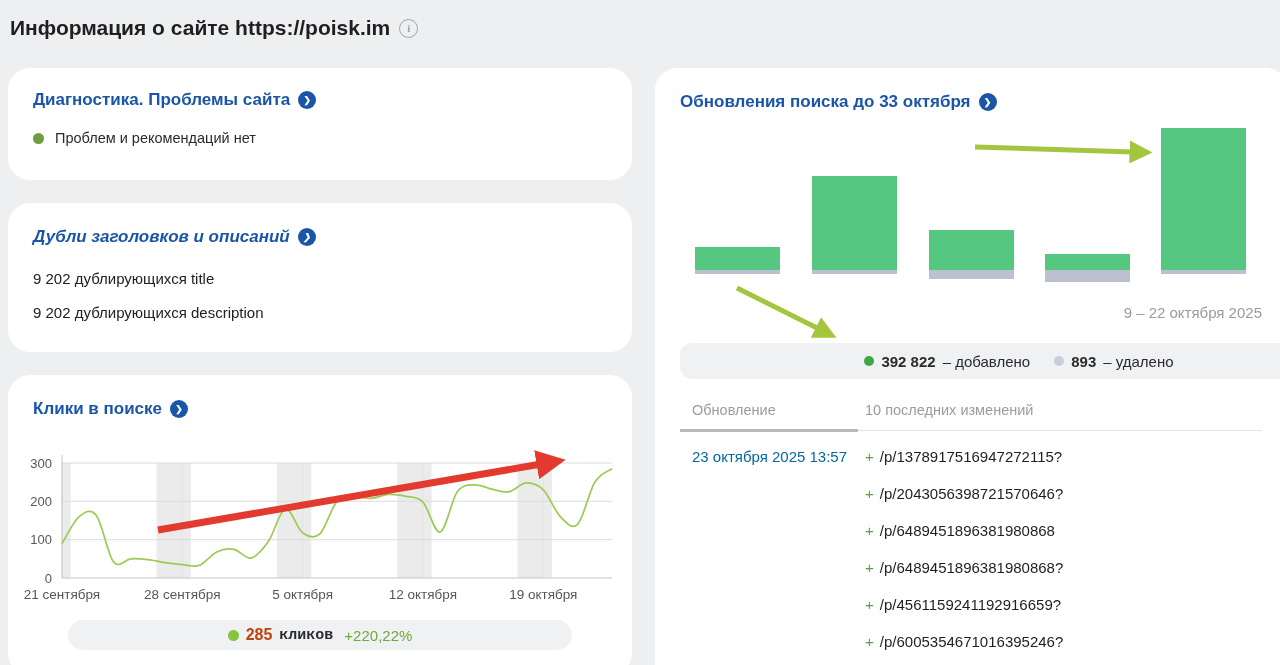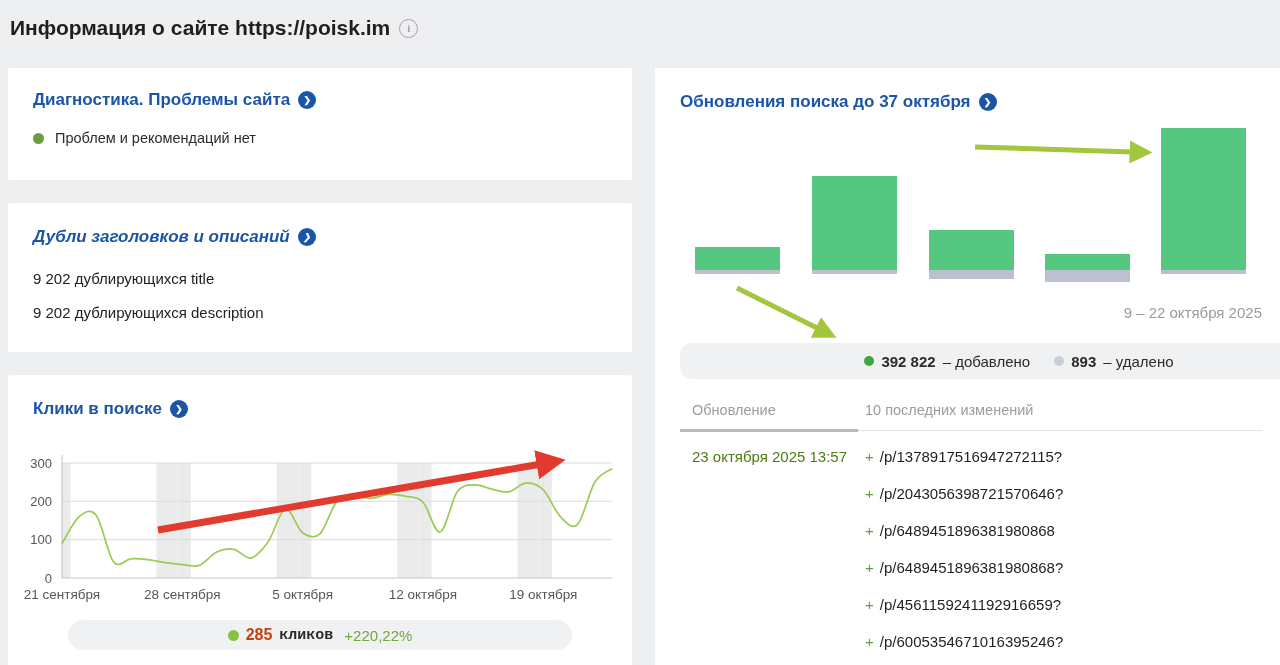"Диагностика. Проблемы сайта" .card { border-radius: 2px -> 22px }
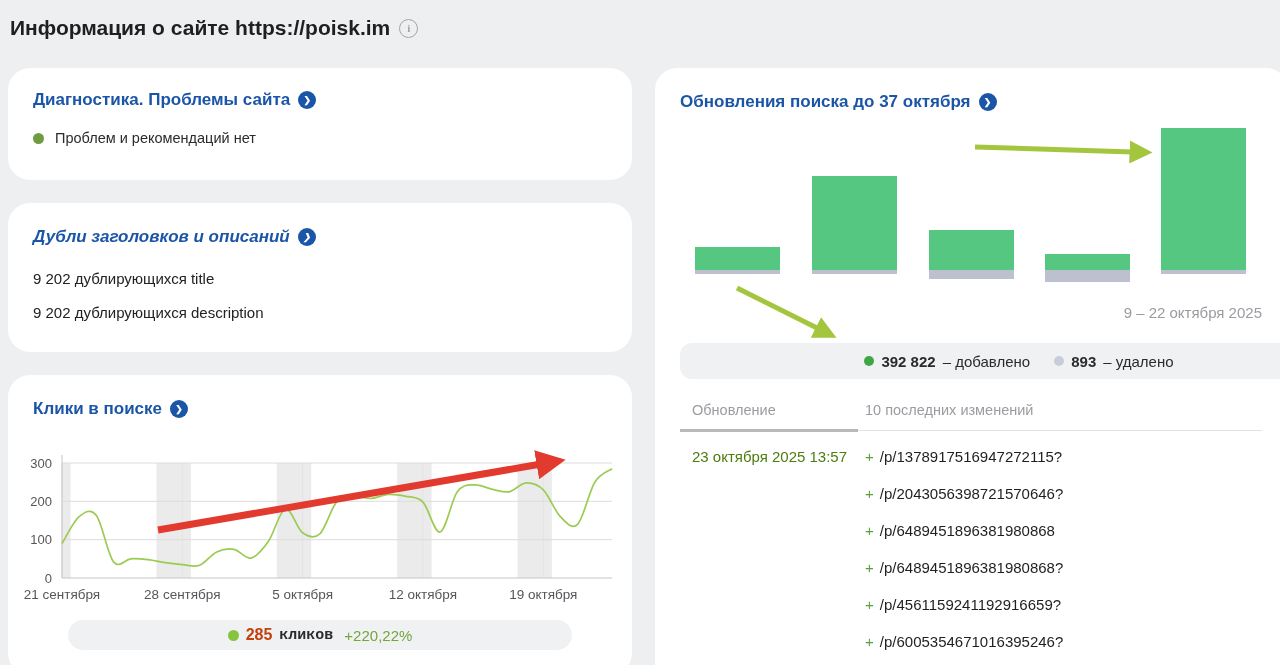"Обновления поиска до 37 октября" span { text: 37 -> 33 }
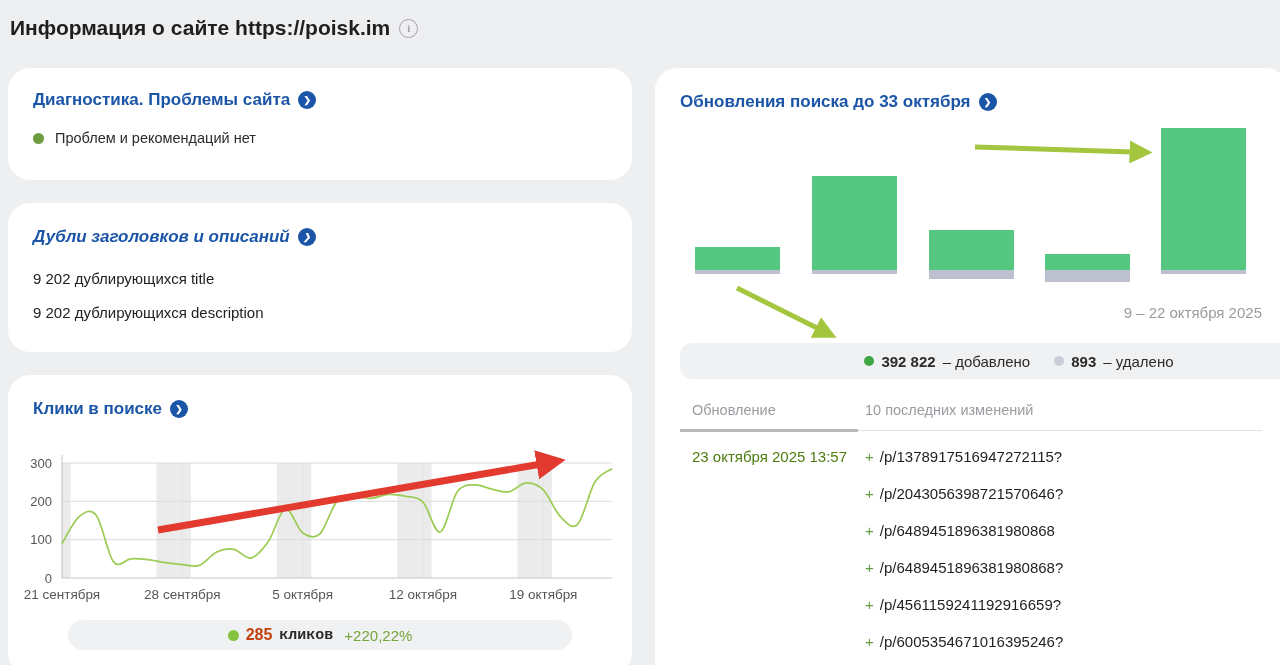"23 октября 2025 13:57" .upd-date { color: #4d7c0f -> #0369a1 }
